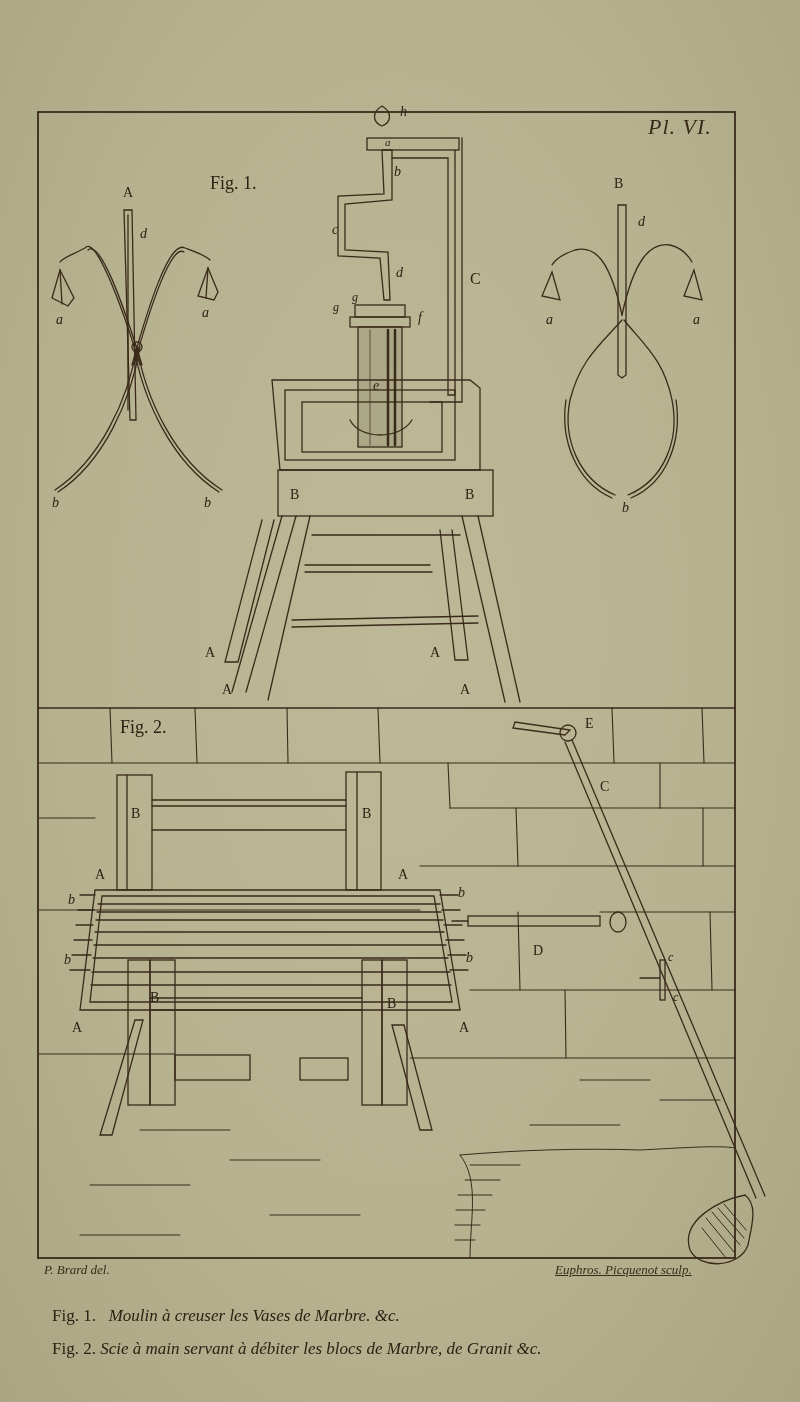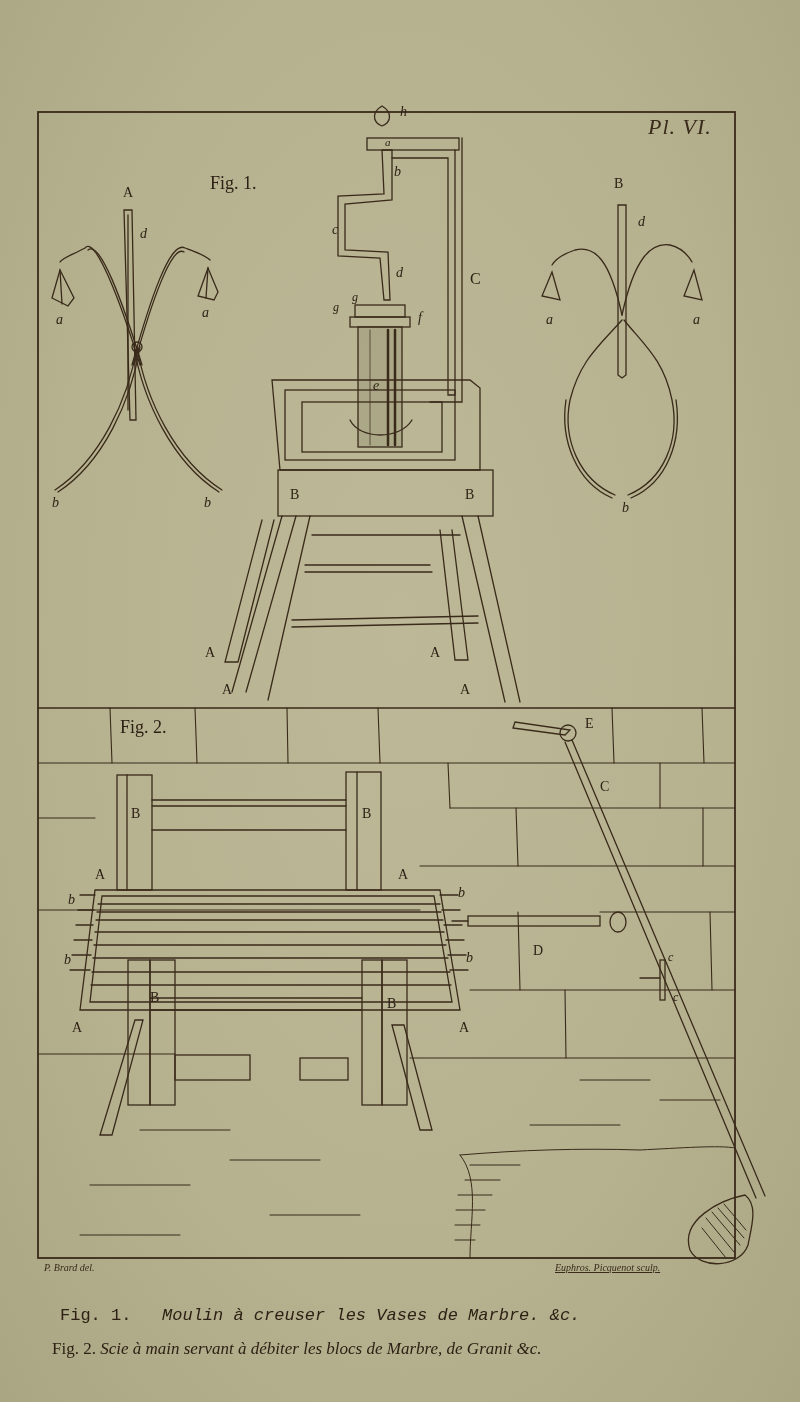"P. Brard del." .credit { font-size: 10px -> 13px }
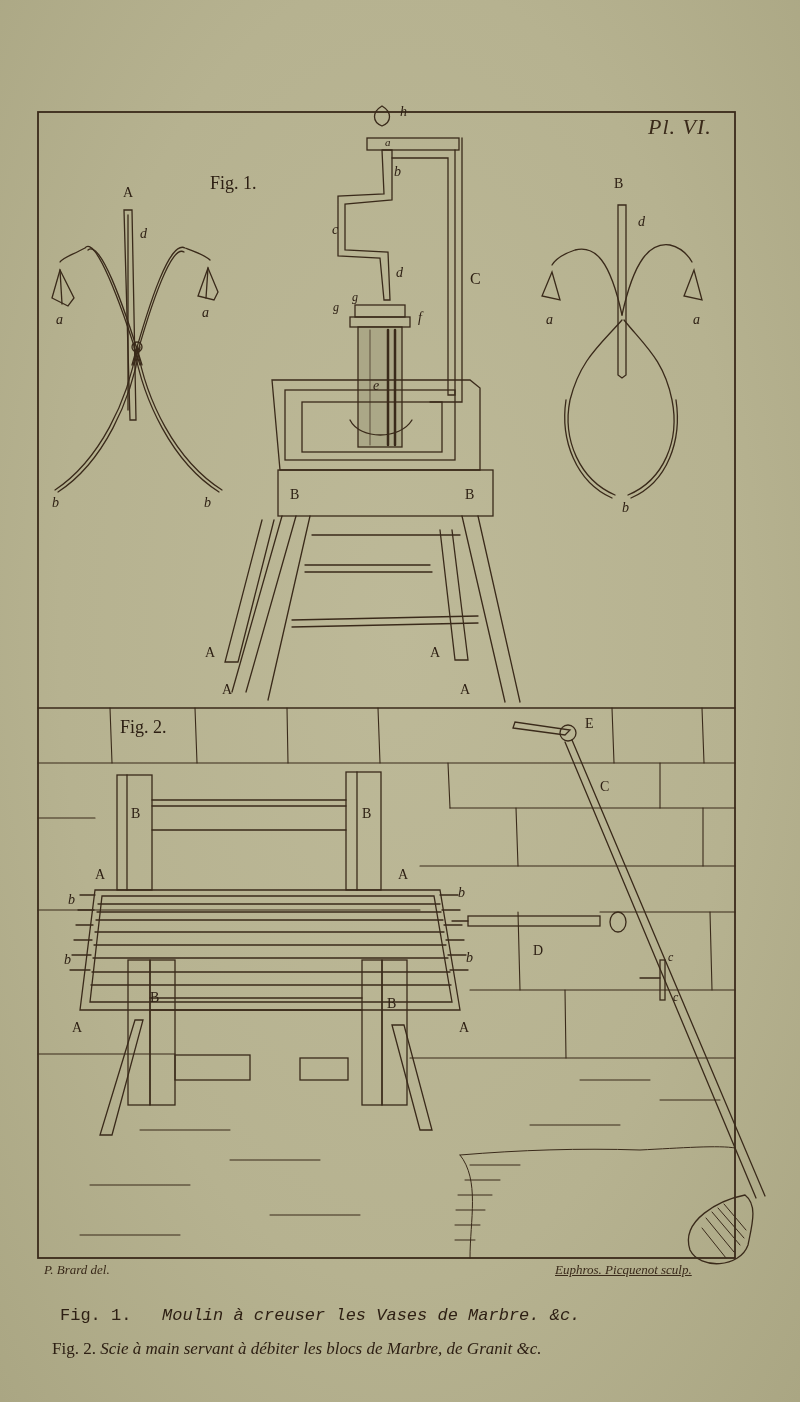"Fig. 1. Moulin à creuser" div.caption { font-family: Liberation Mono, monospace -> none; left: 60px -> 52px }
